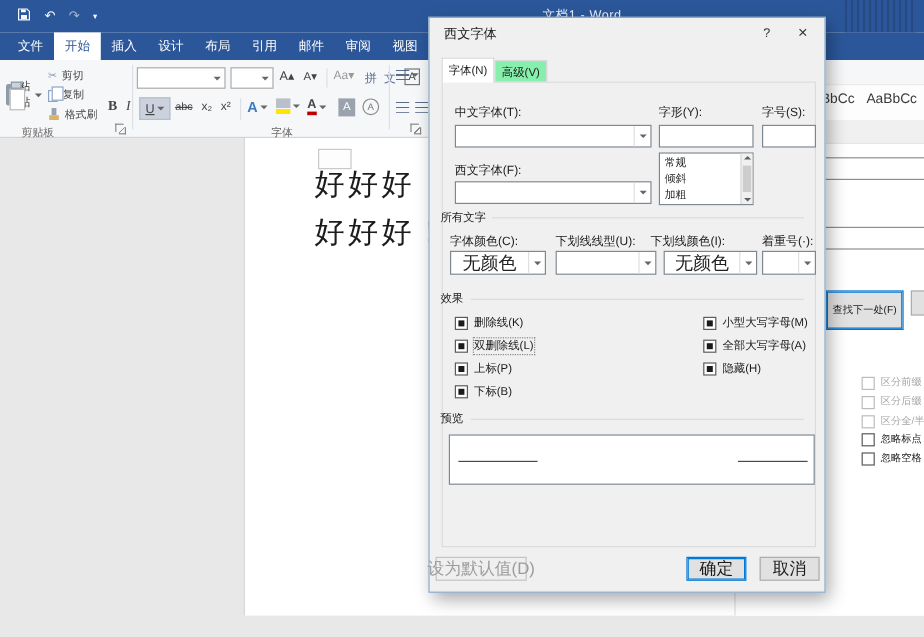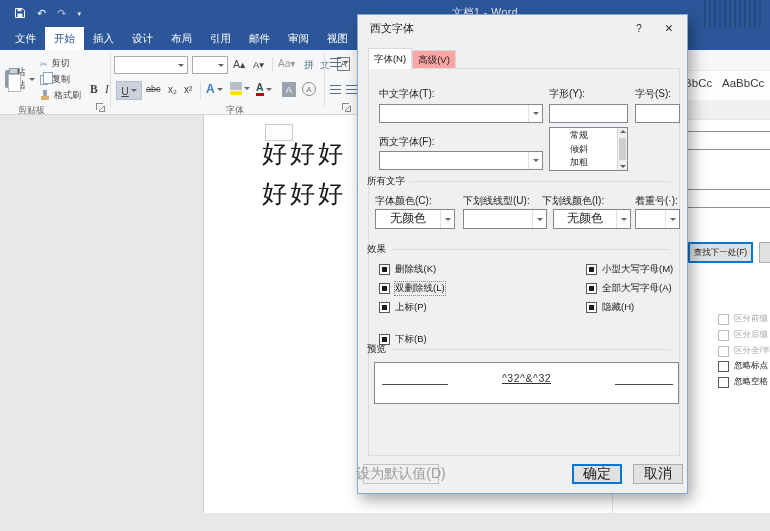"高级(V)" .dtab.idle { background: #fca5a5 -> #86efac }
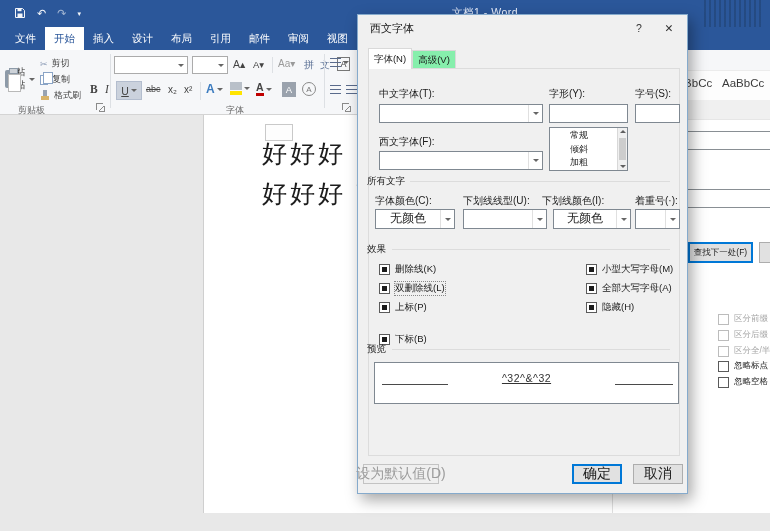"常规" .lb .items { padding: 1px 20px -> 1px 4px }
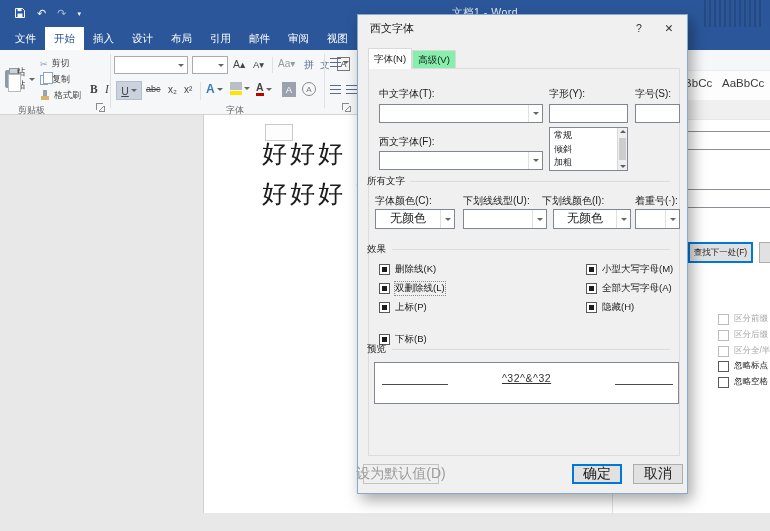"无颜色" .wcombo,.wfield { font-size: 12px -> 15px }
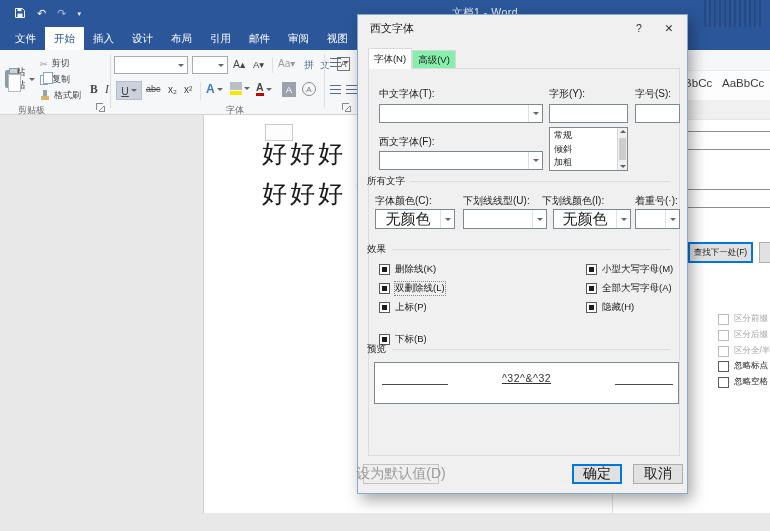"查找下一处(F)" div.btn { height: 21px -> 33px }
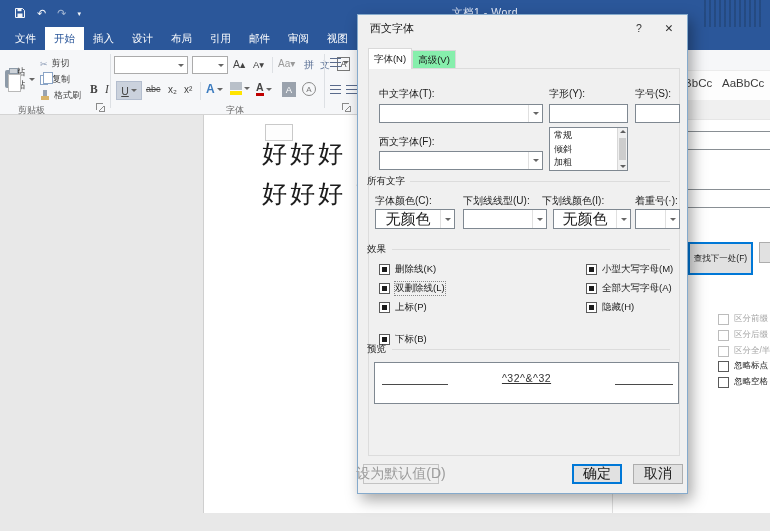"下标(B)" div.cbrow { top: 318px -> 305px }
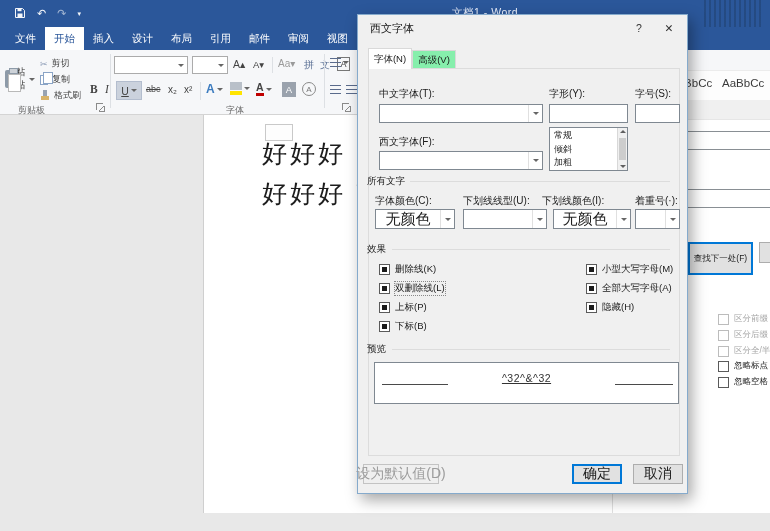"^32^&^32" span.prevtext { html: <span>^32^&amp;^32</span> -> none }
